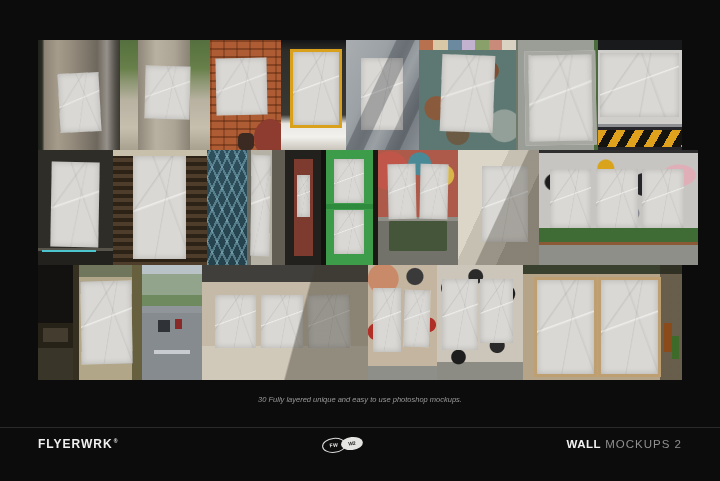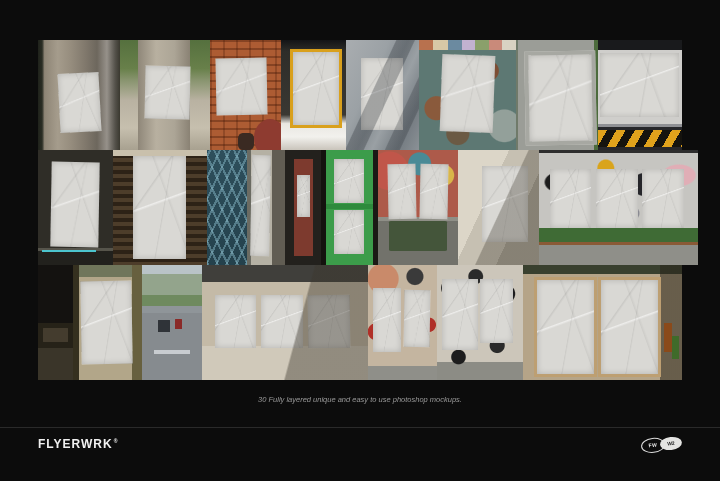"WALL MOCKUPS 2" div.ftitle { html: none -> <div><b>WALL</b><span> MOCKUPS 2</span></div> }
